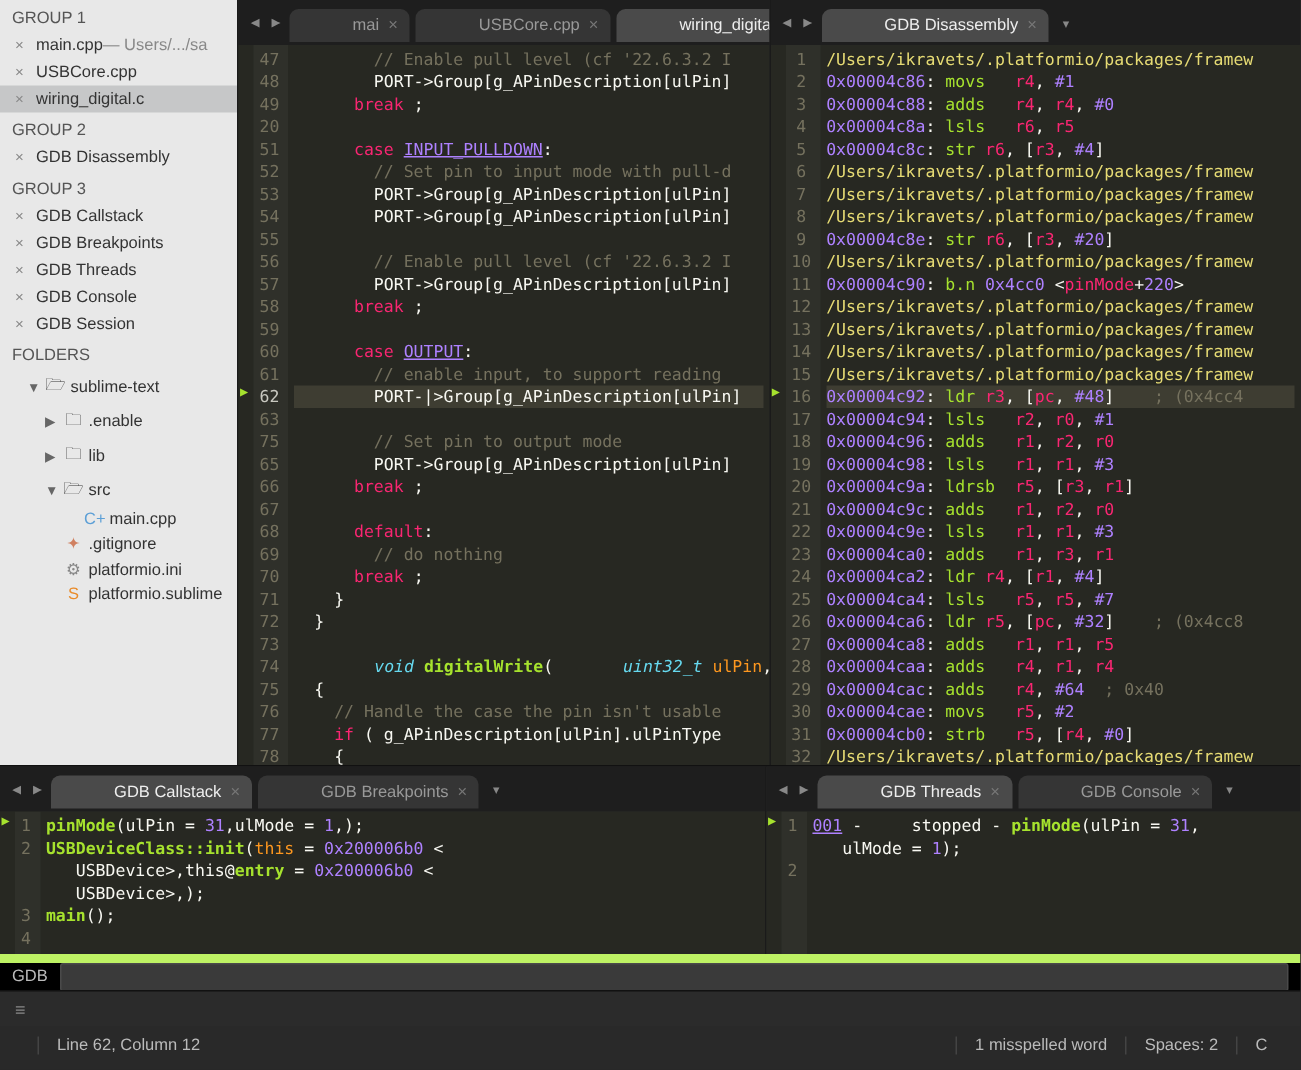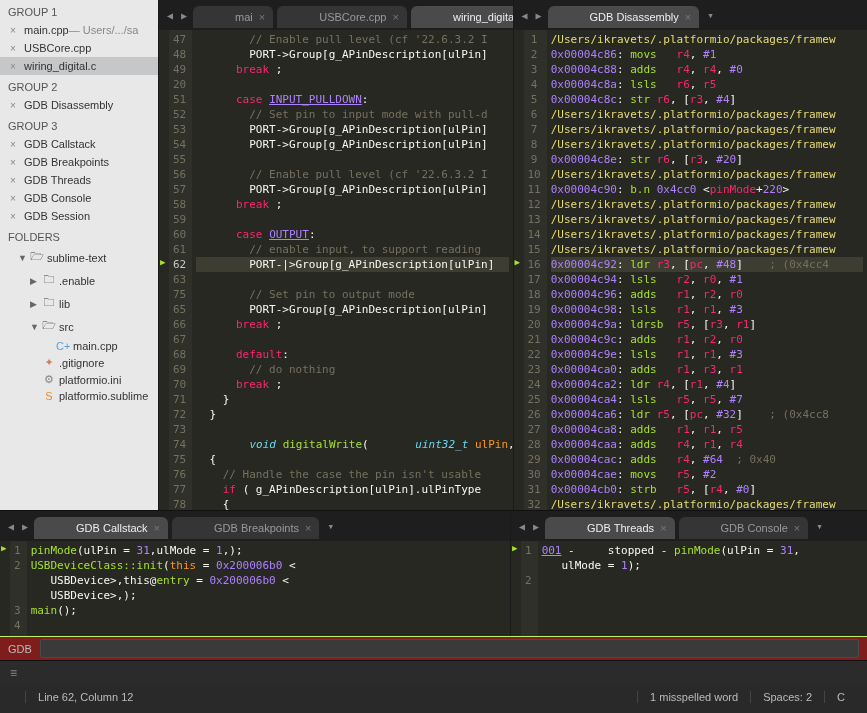"digitalWrite" .c-fn { font-weight: none -> bold }
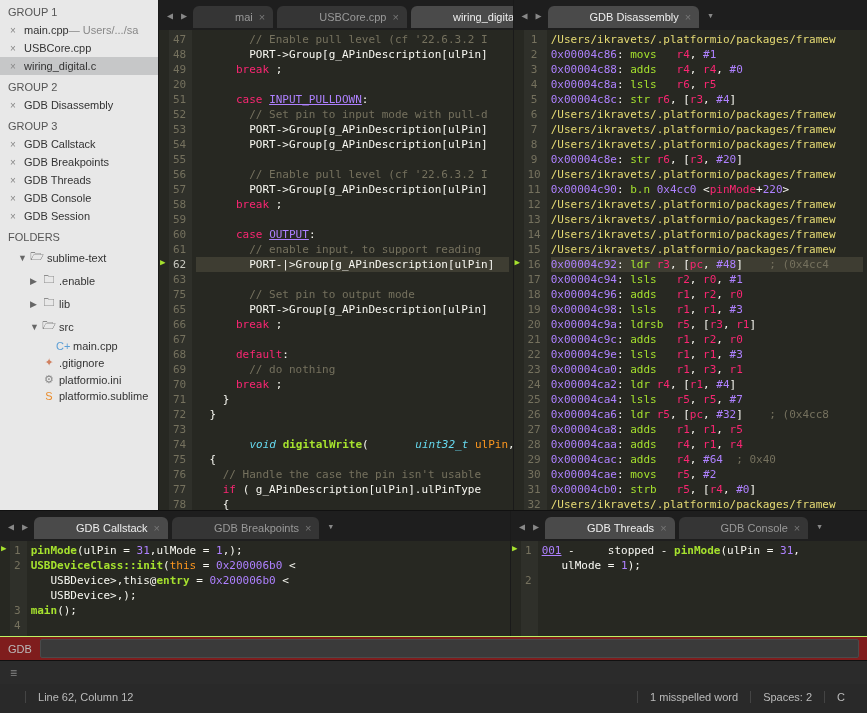"GDB" .cmd-row { background: #7f1d1d -> #000000; border-top: 1px solid #bef264 -> 6px solid #bef264 }
